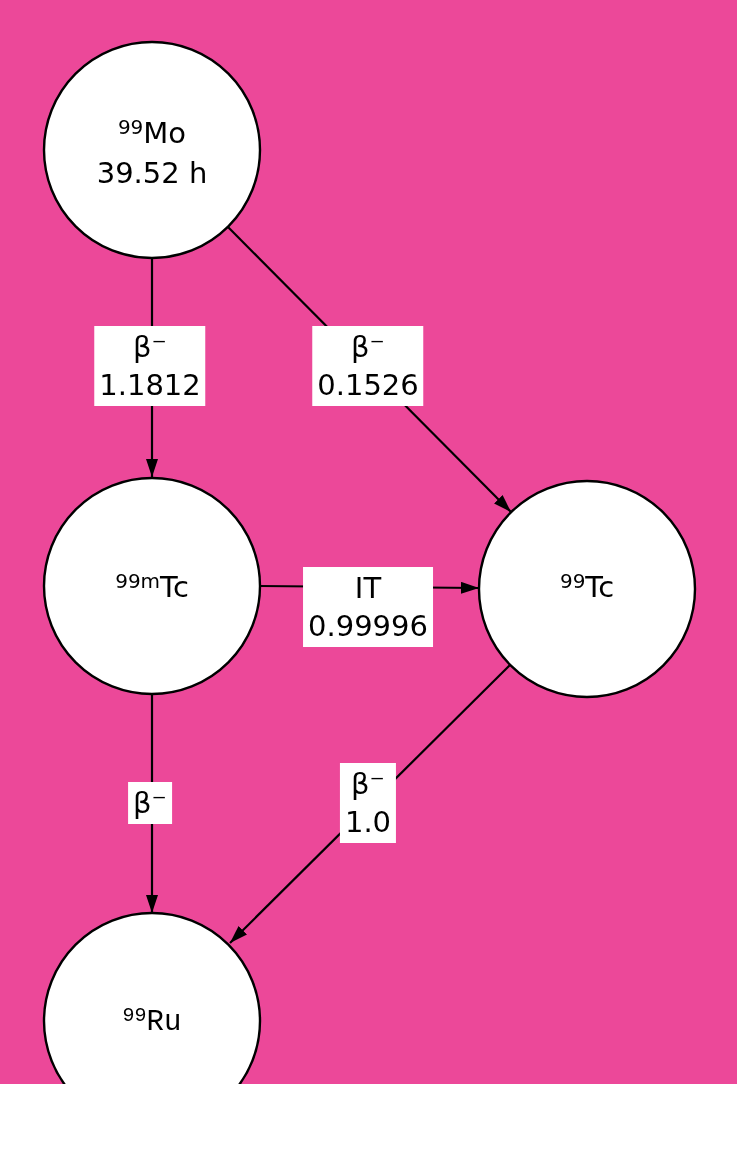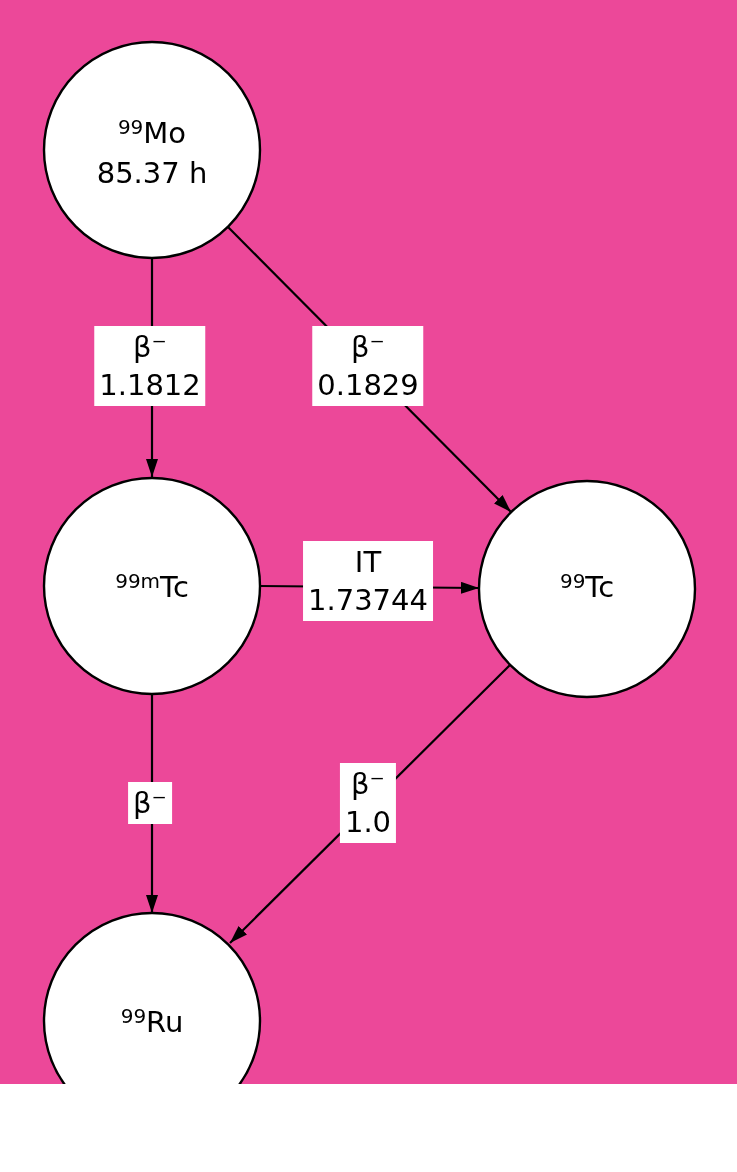"85.37 h" div { text: 85.37 -> 39.52 }
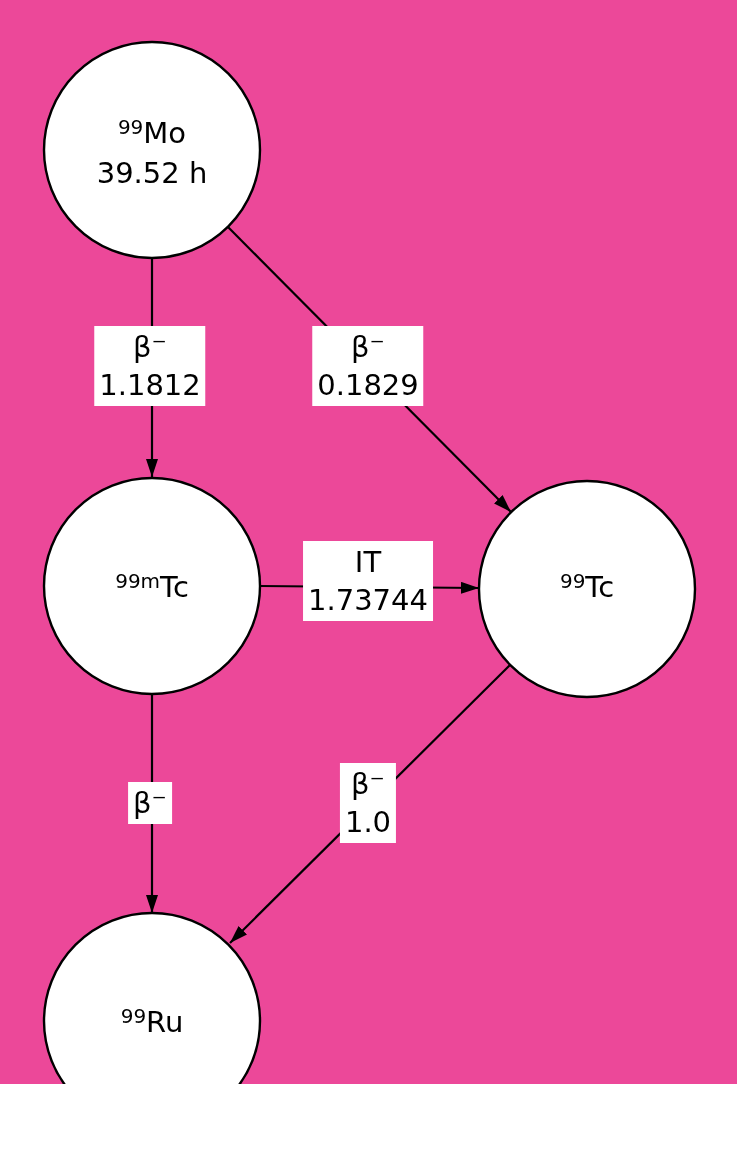"0.1829" div { text: 0.1829 -> 0.1526 }
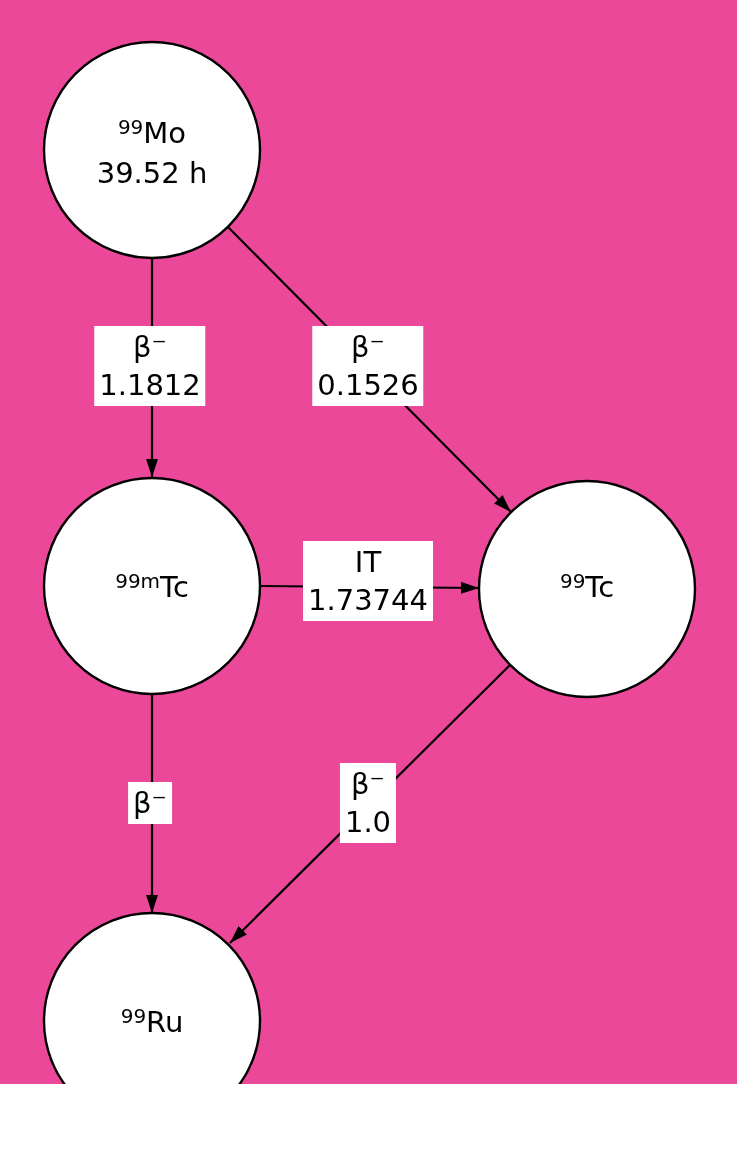"IT" div.edge-label { top: 581px -> 607px }
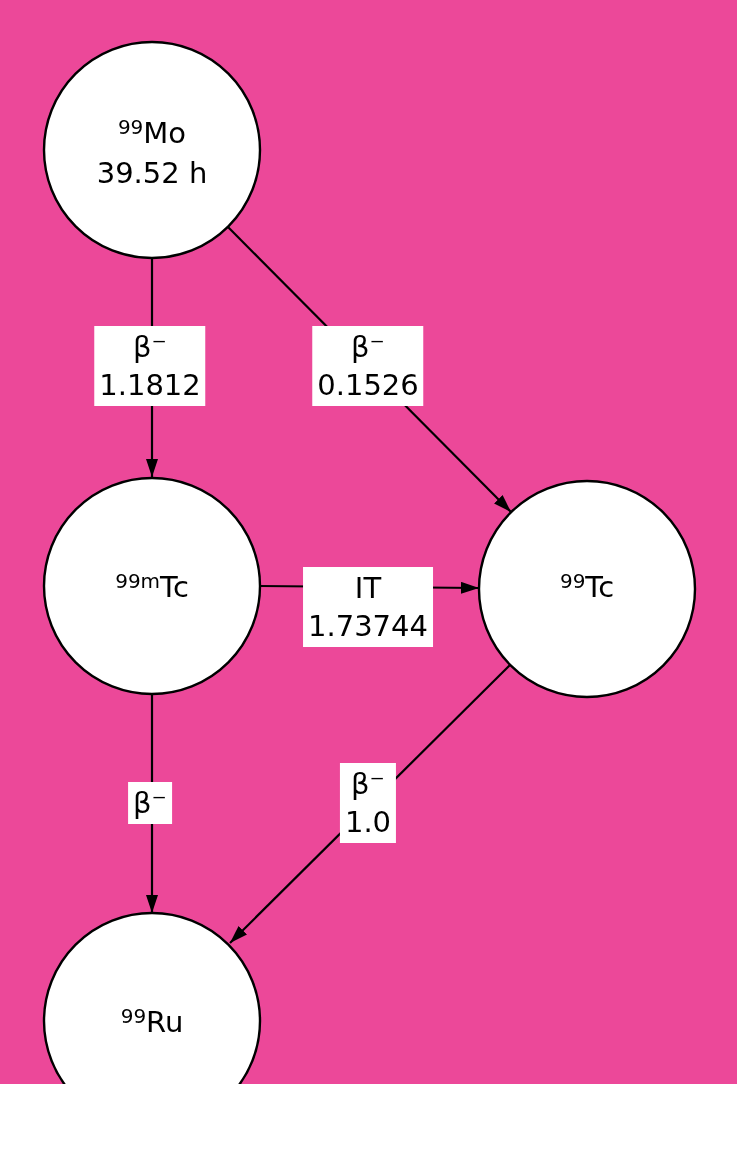"1.73744" div { text: 1.73744 -> 0.99996 }
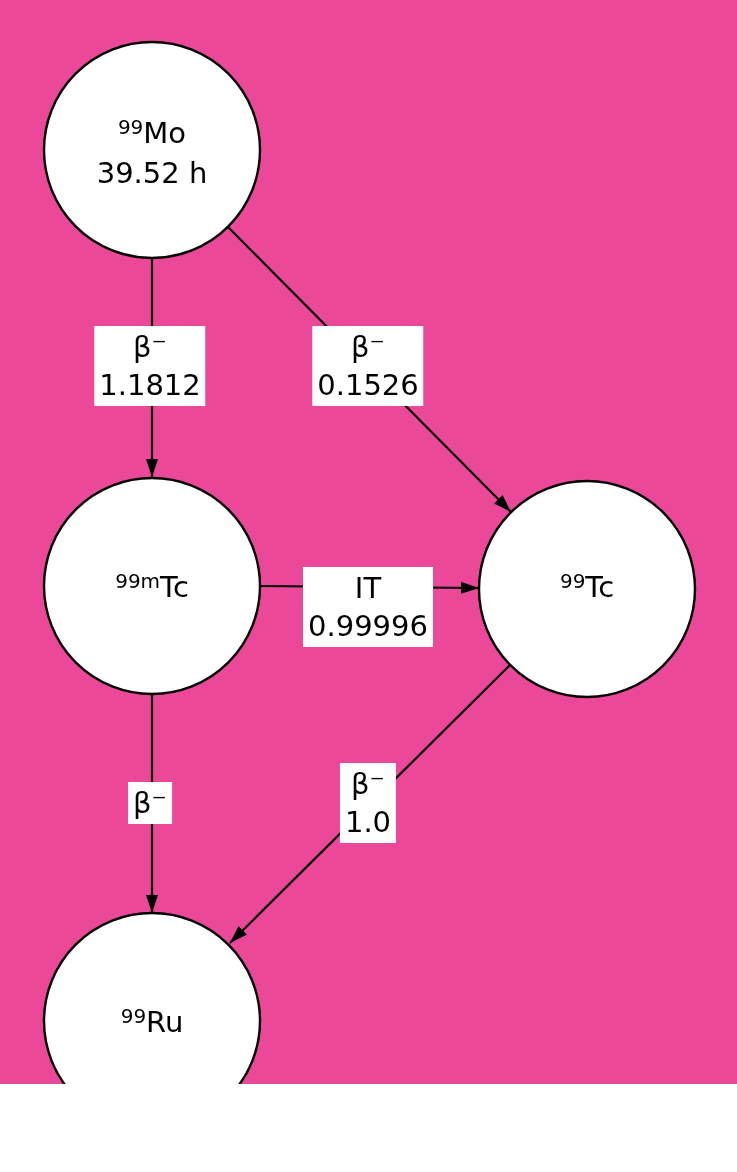"99Ru" div.node-label { font-family: none -> Liberation Mono, monospace }
